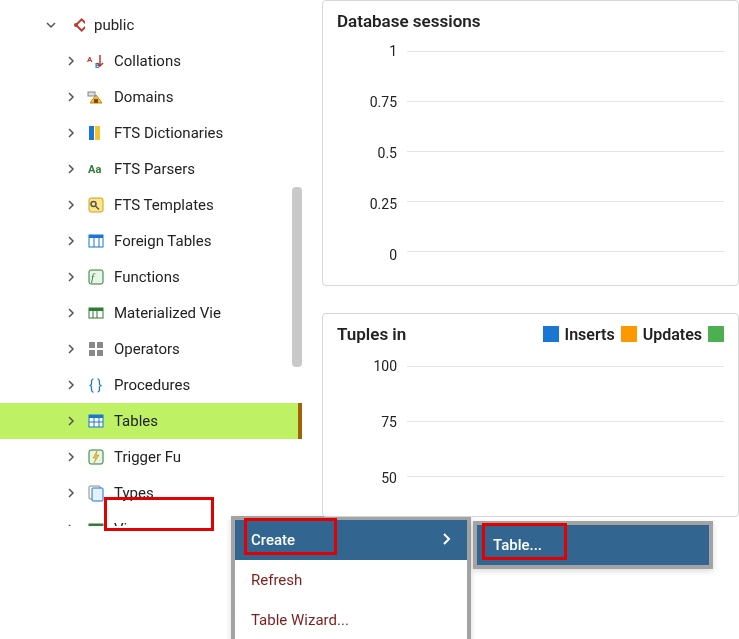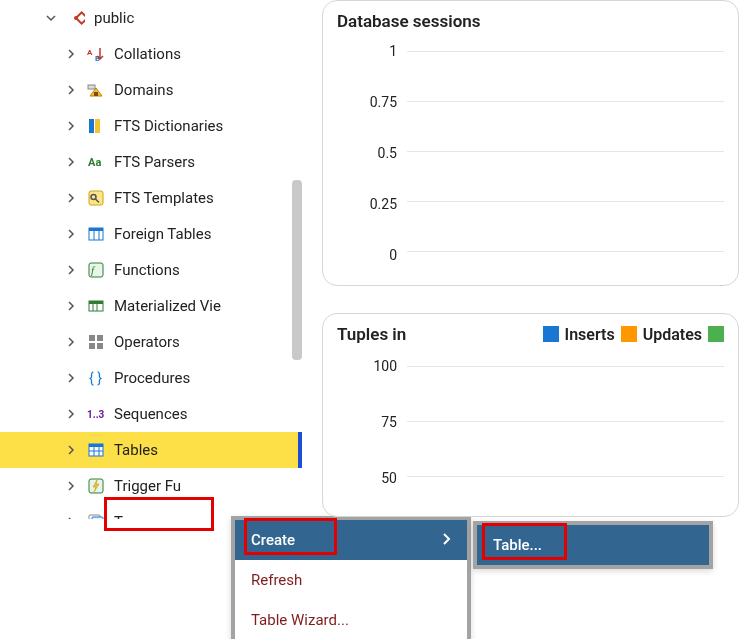"public" .tree { top: 0 -> 7px }
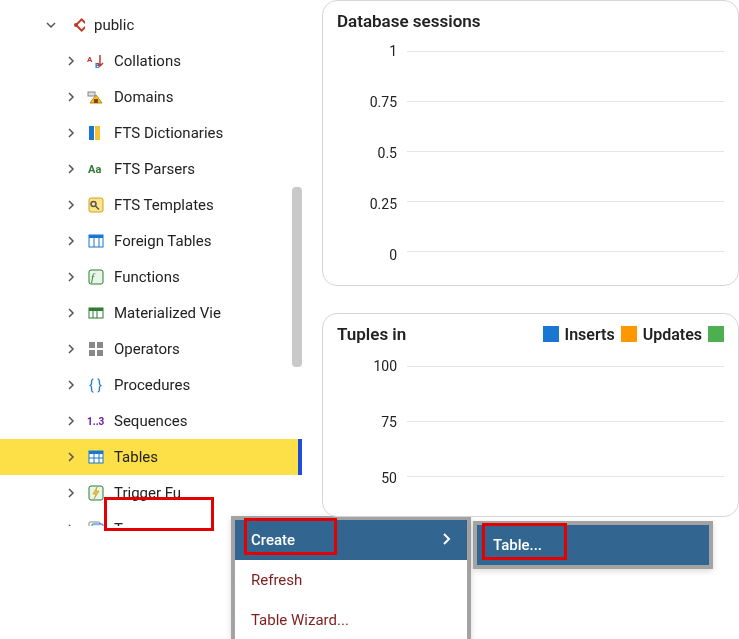"Database sessions" .panel { border-radius: 15px -> 4px }
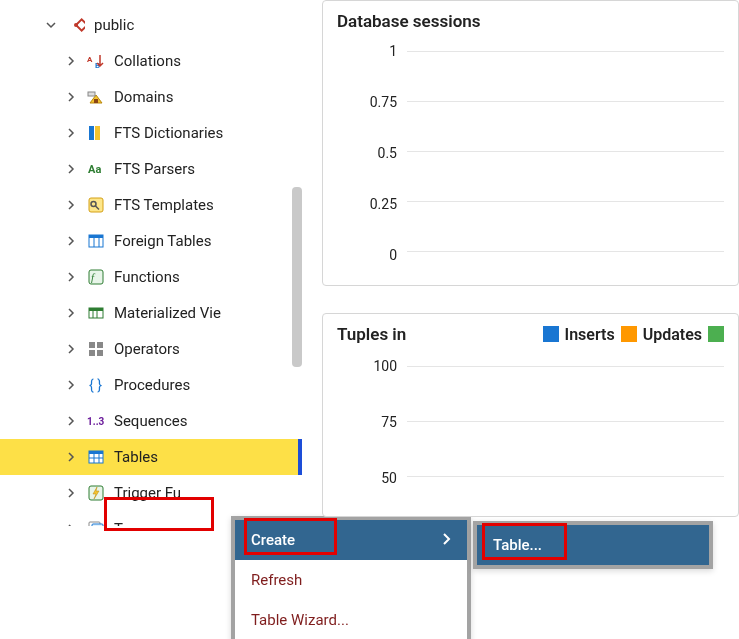"1..3" div.tree-row { html: <div> <span> <svg> <path></path> </svg> </span> <span> <svg> <text>1..3</text> </svg> </span> <span>Sequences</span> </div> -> none }
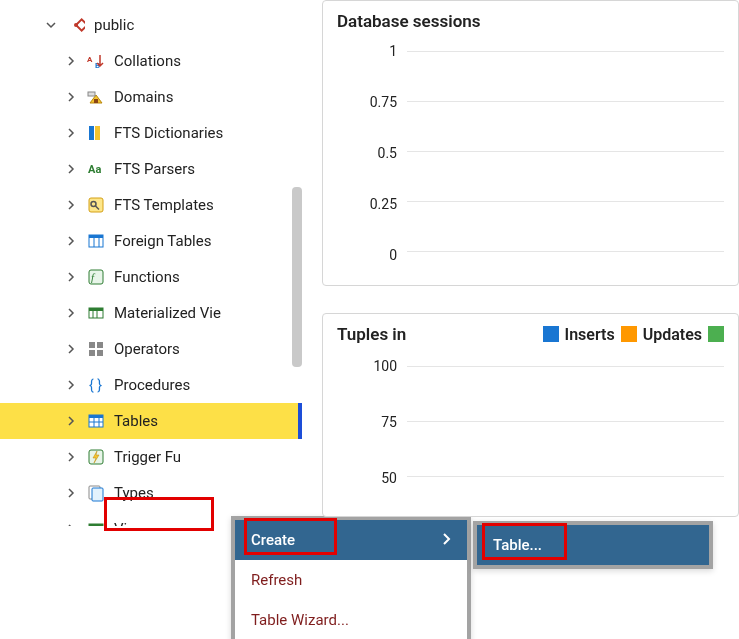"Tables" .tree-row.selected { background: #fde047 -> #bef264; border-right: 4px solid #1d4ed8 -> 4px solid #a16207 }
